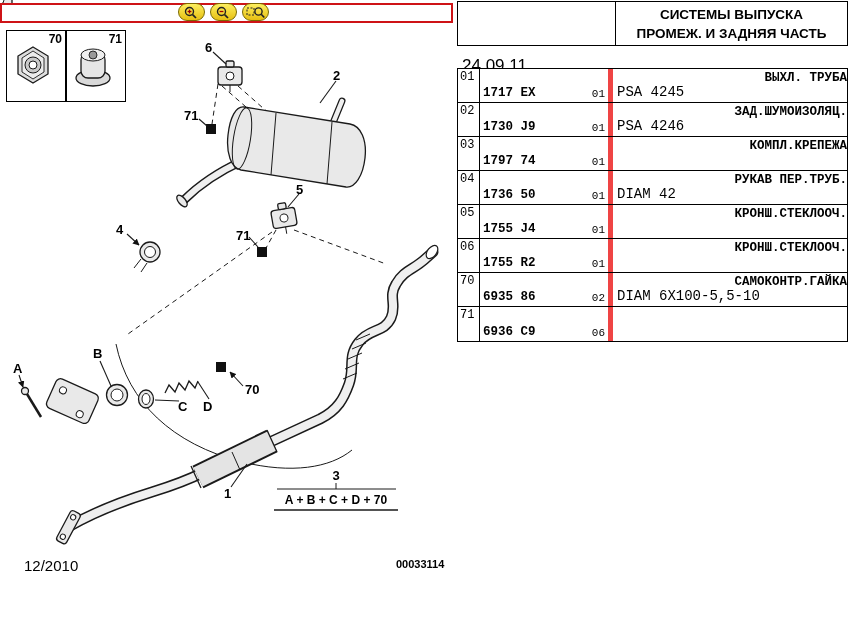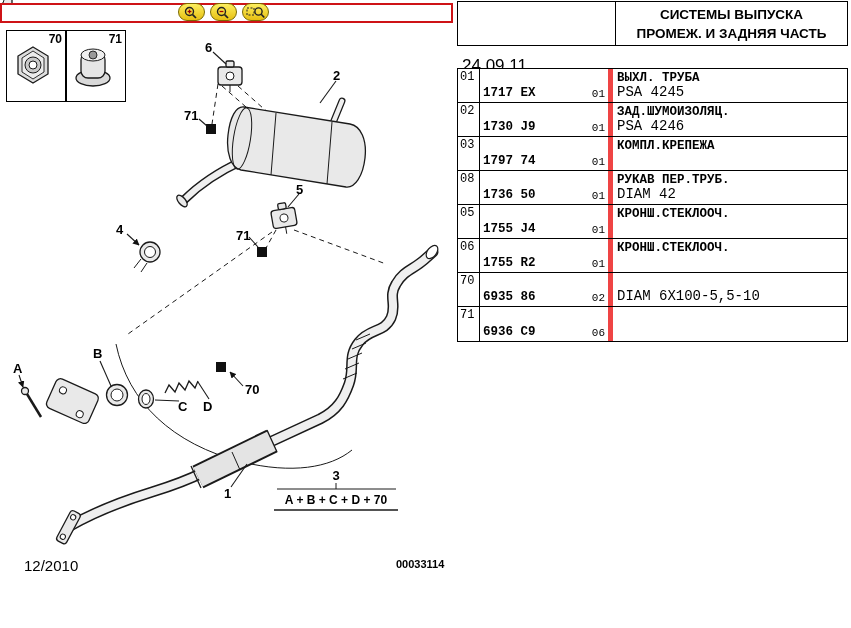"ВЫХЛ. ТРУБА" .p-name { text-align: none -> right }
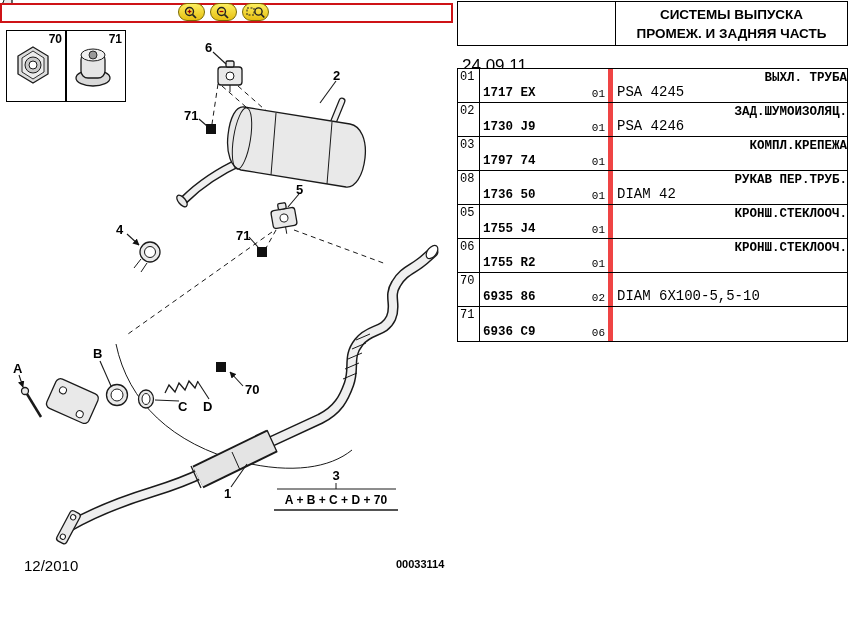"08" div.c-ref { text: 08 -> 04 }
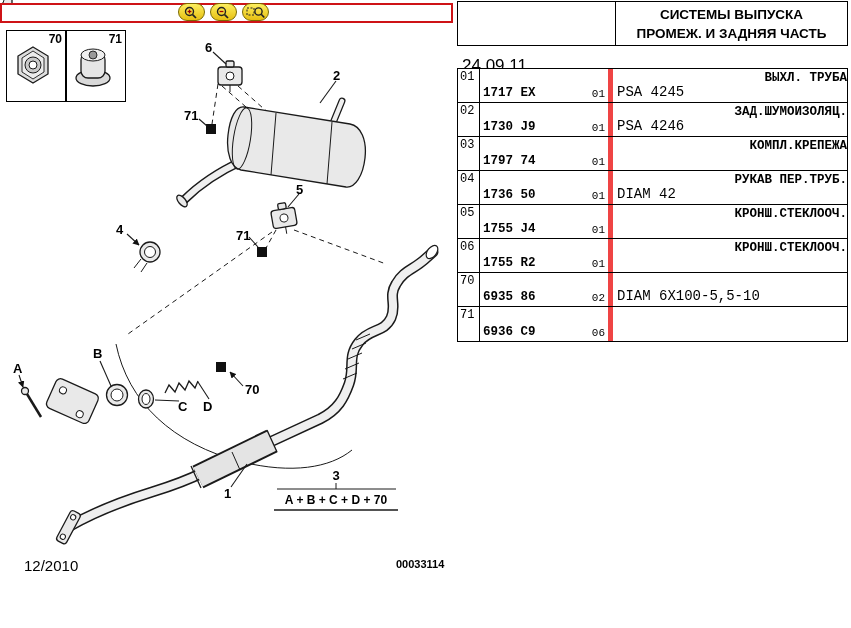"САМОКОНТР.ГАЙКА" div.p-name { html: none -> <div>САМОКОНТР.ГАЙКА</div> }
